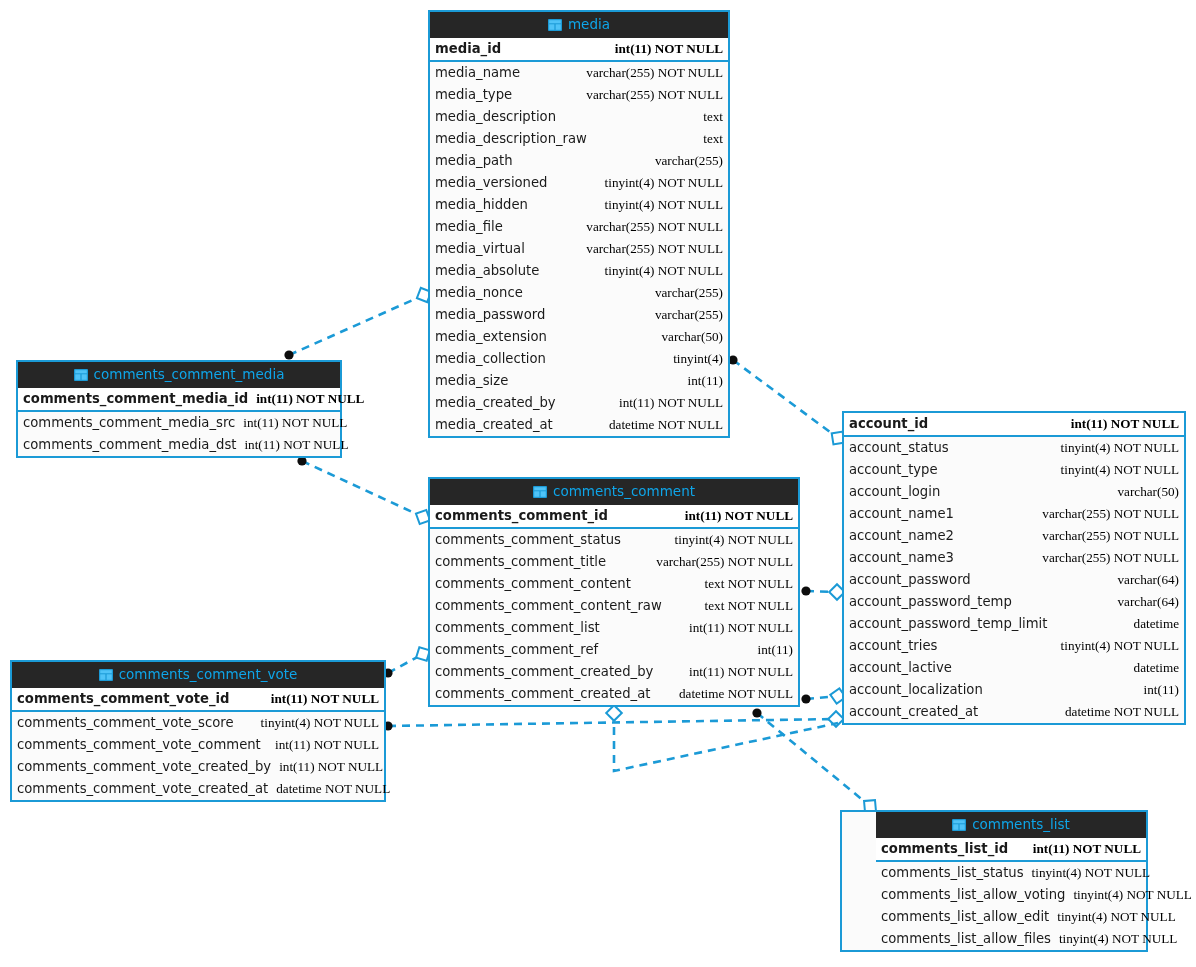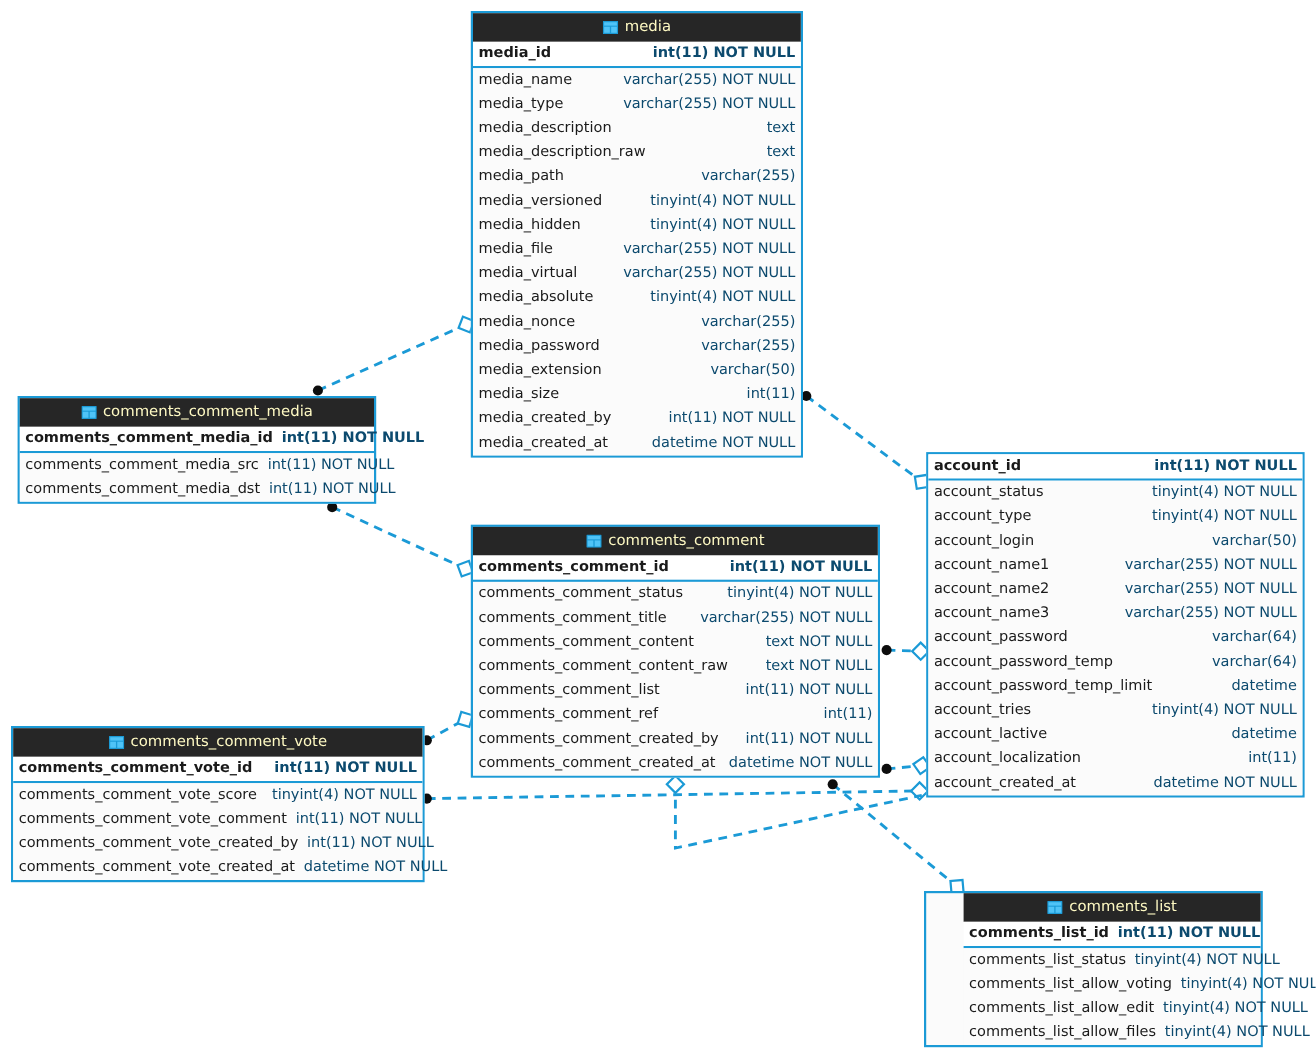"media" .tbl-header { color: #fef9c3 -> #0ea5e9 }
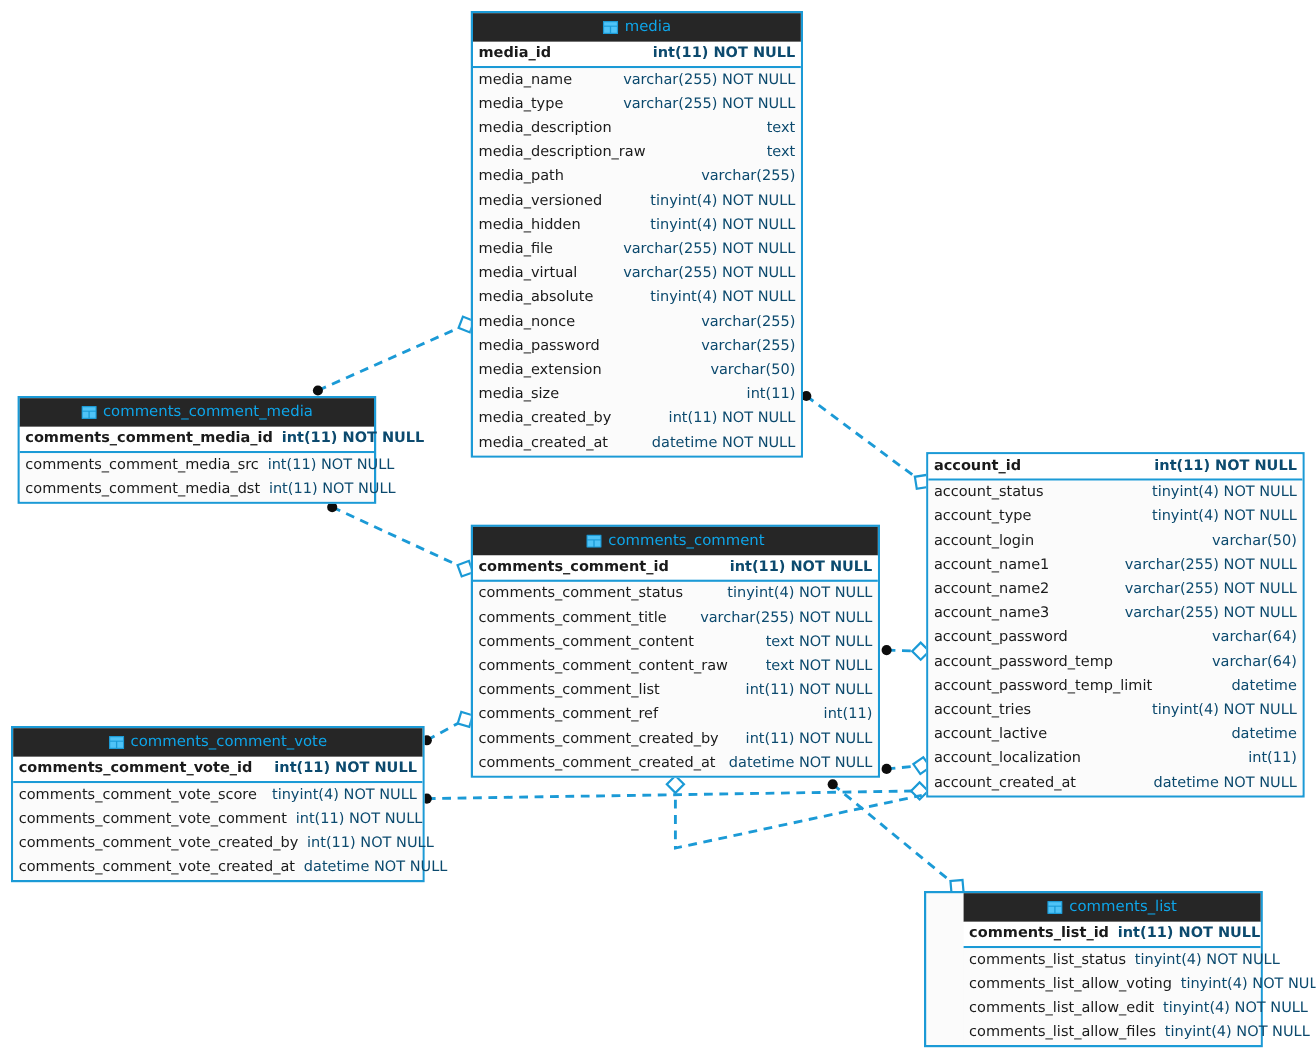"int(11) NOT NULL" .ctype { color: #0c4a6e -> #000000; font-family: none -> Liberation Serif, serif }
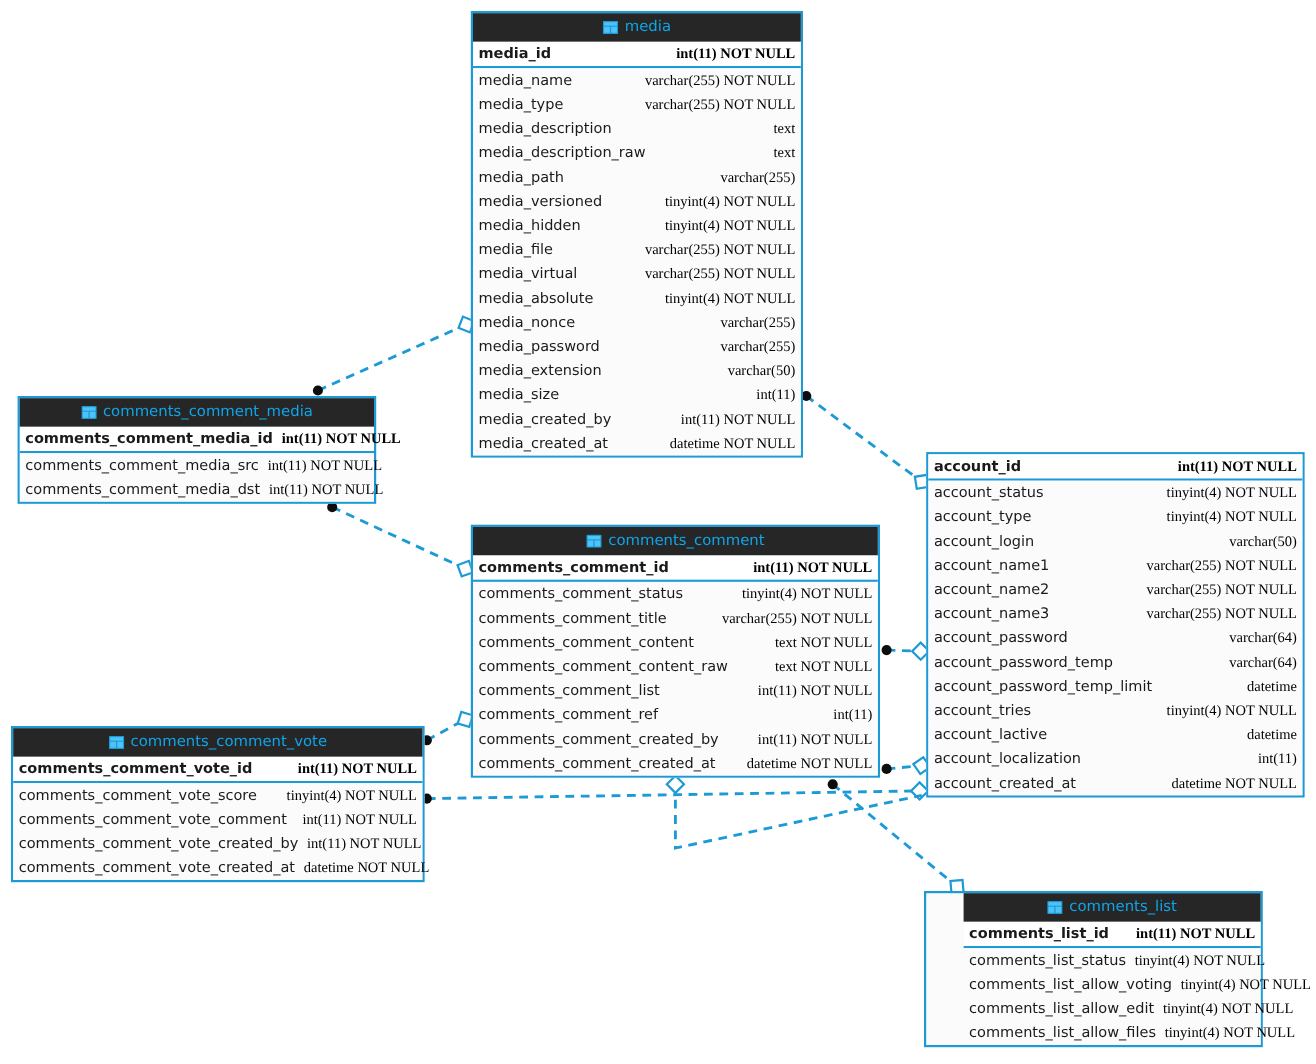"media_collection" div.col-row { html: none -> <div> <span>media_collection</span> <span>tinyint(4)</span> </div> }
